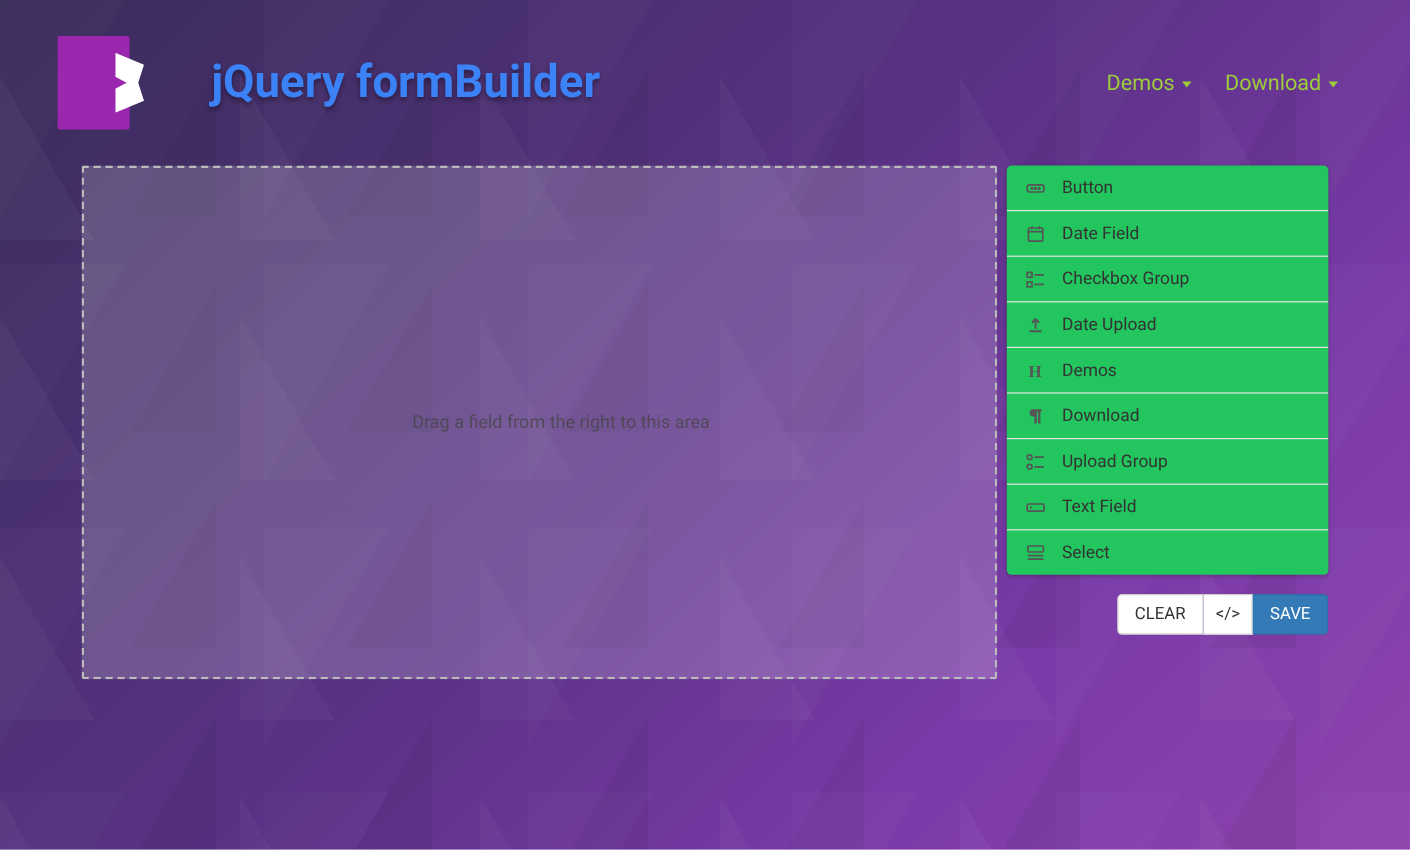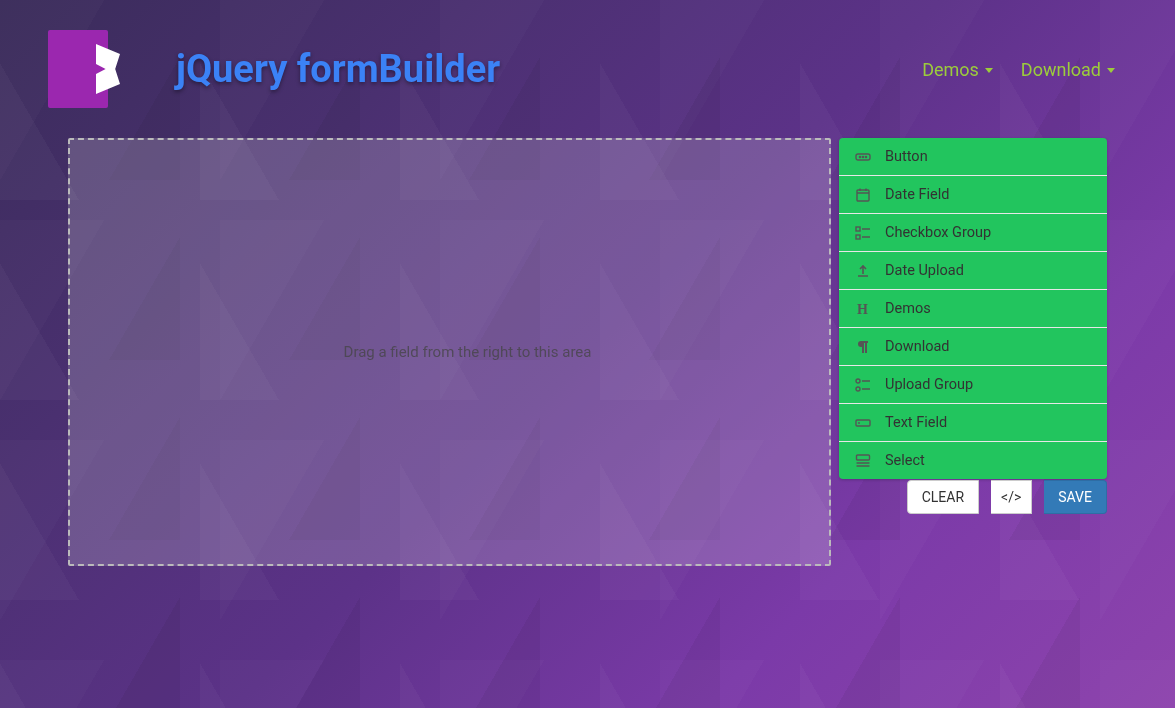"CLEAR" .actions { gap: 12px -> 0; margin-top: 1px -> 16px }
